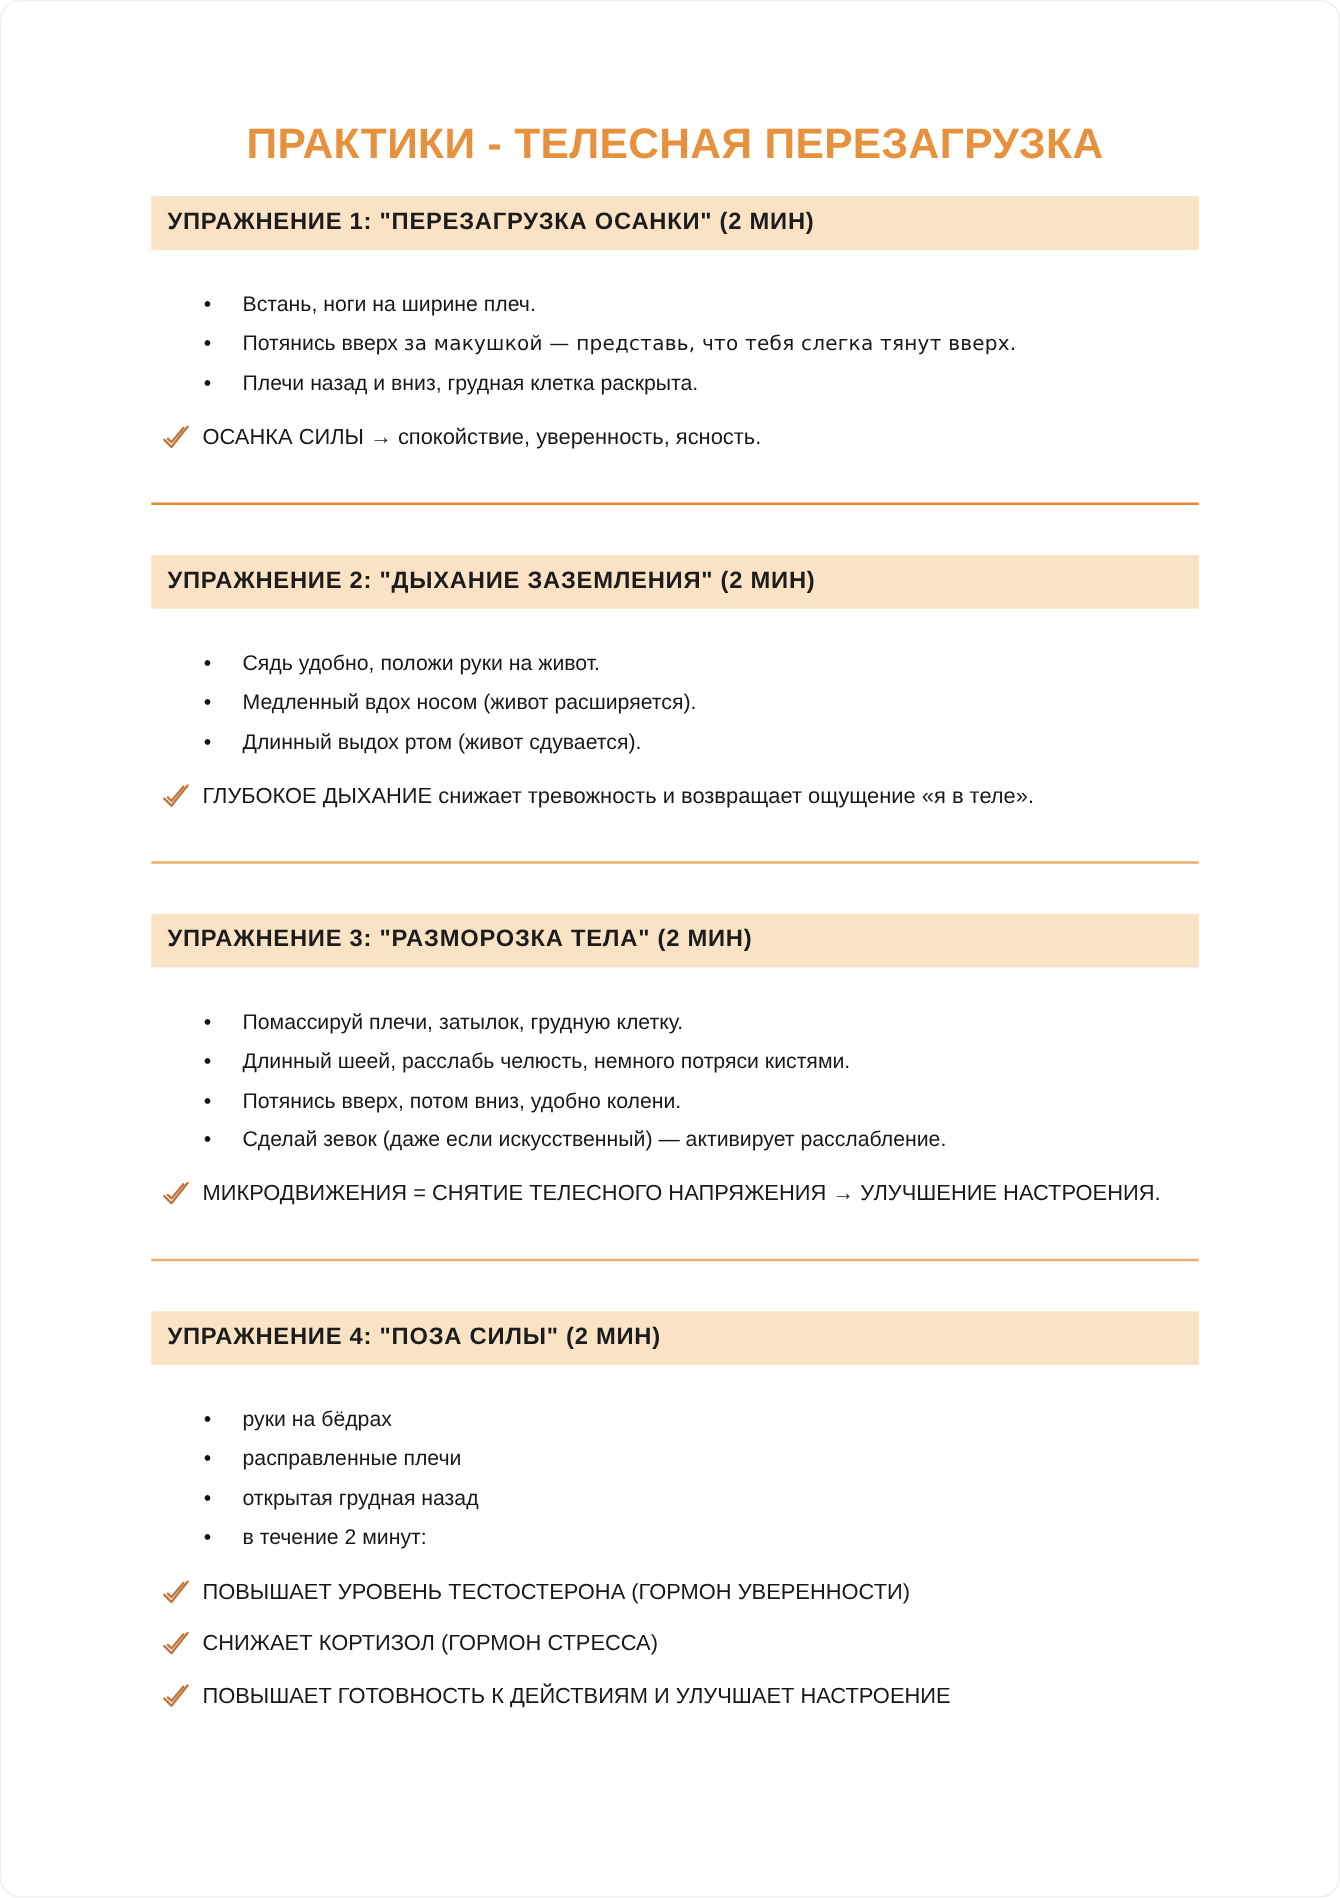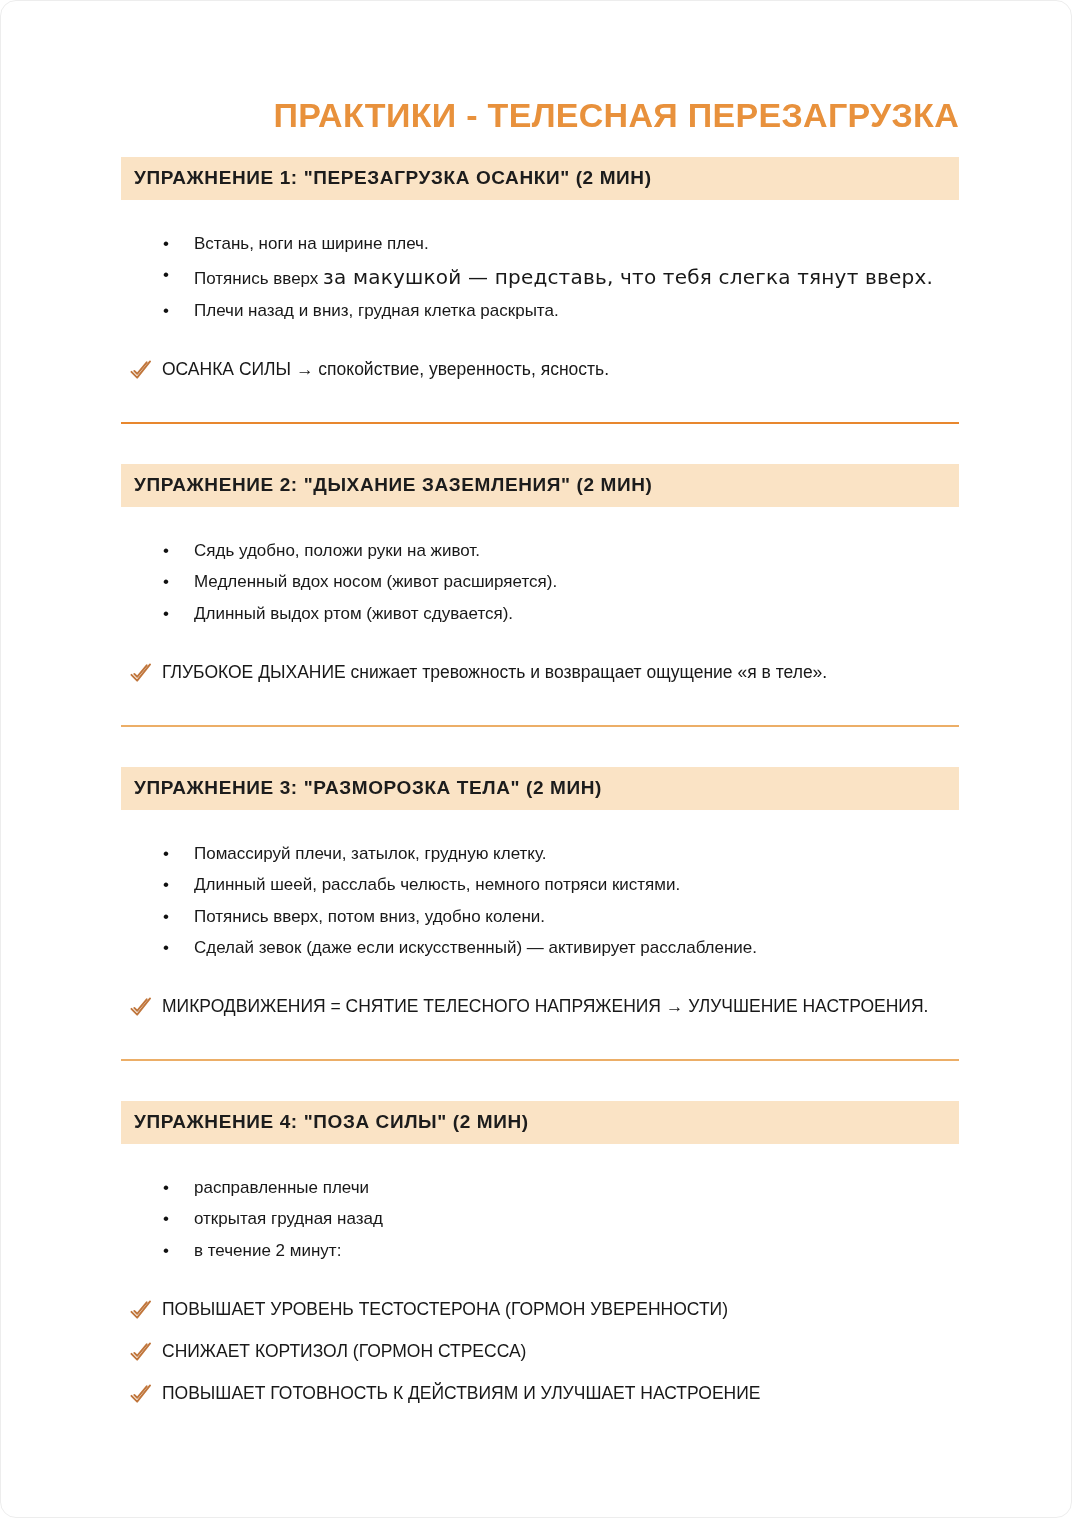"ПРАКТИКИ - ТЕЛЕСНАЯ ПЕРЕЗАГРУЗКА" .doc-title { text-align: right -> center }
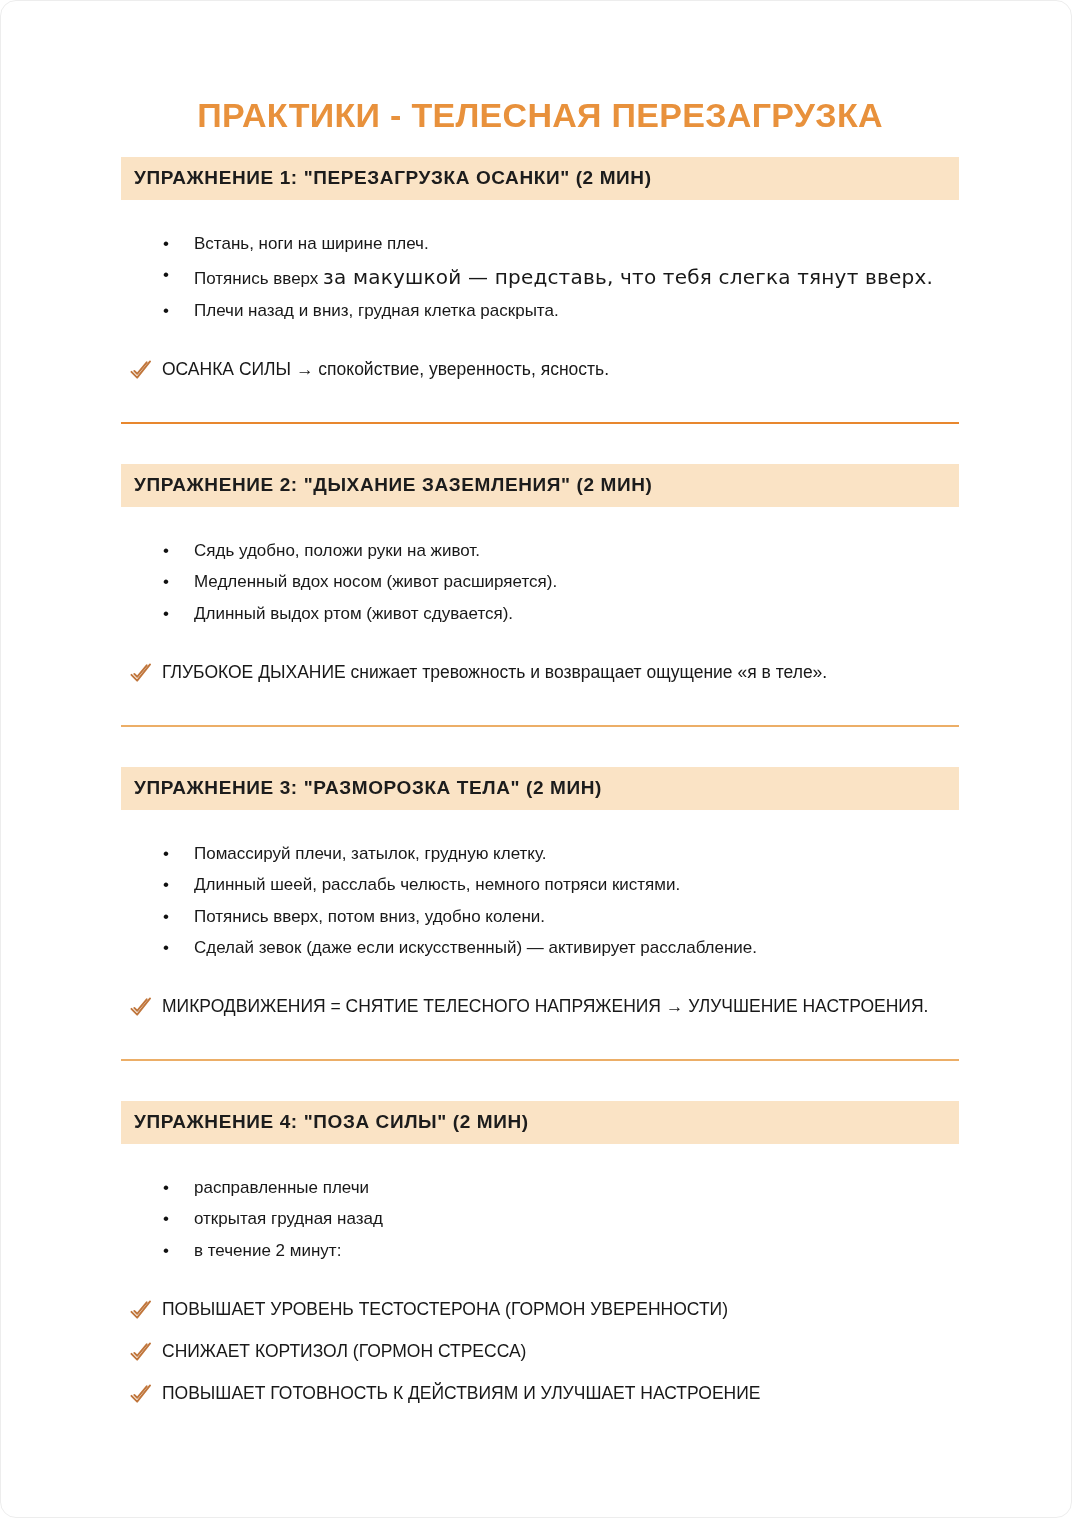"за макушкой — представь, что" .b-text.alt { font-size: 20px -> 16px }
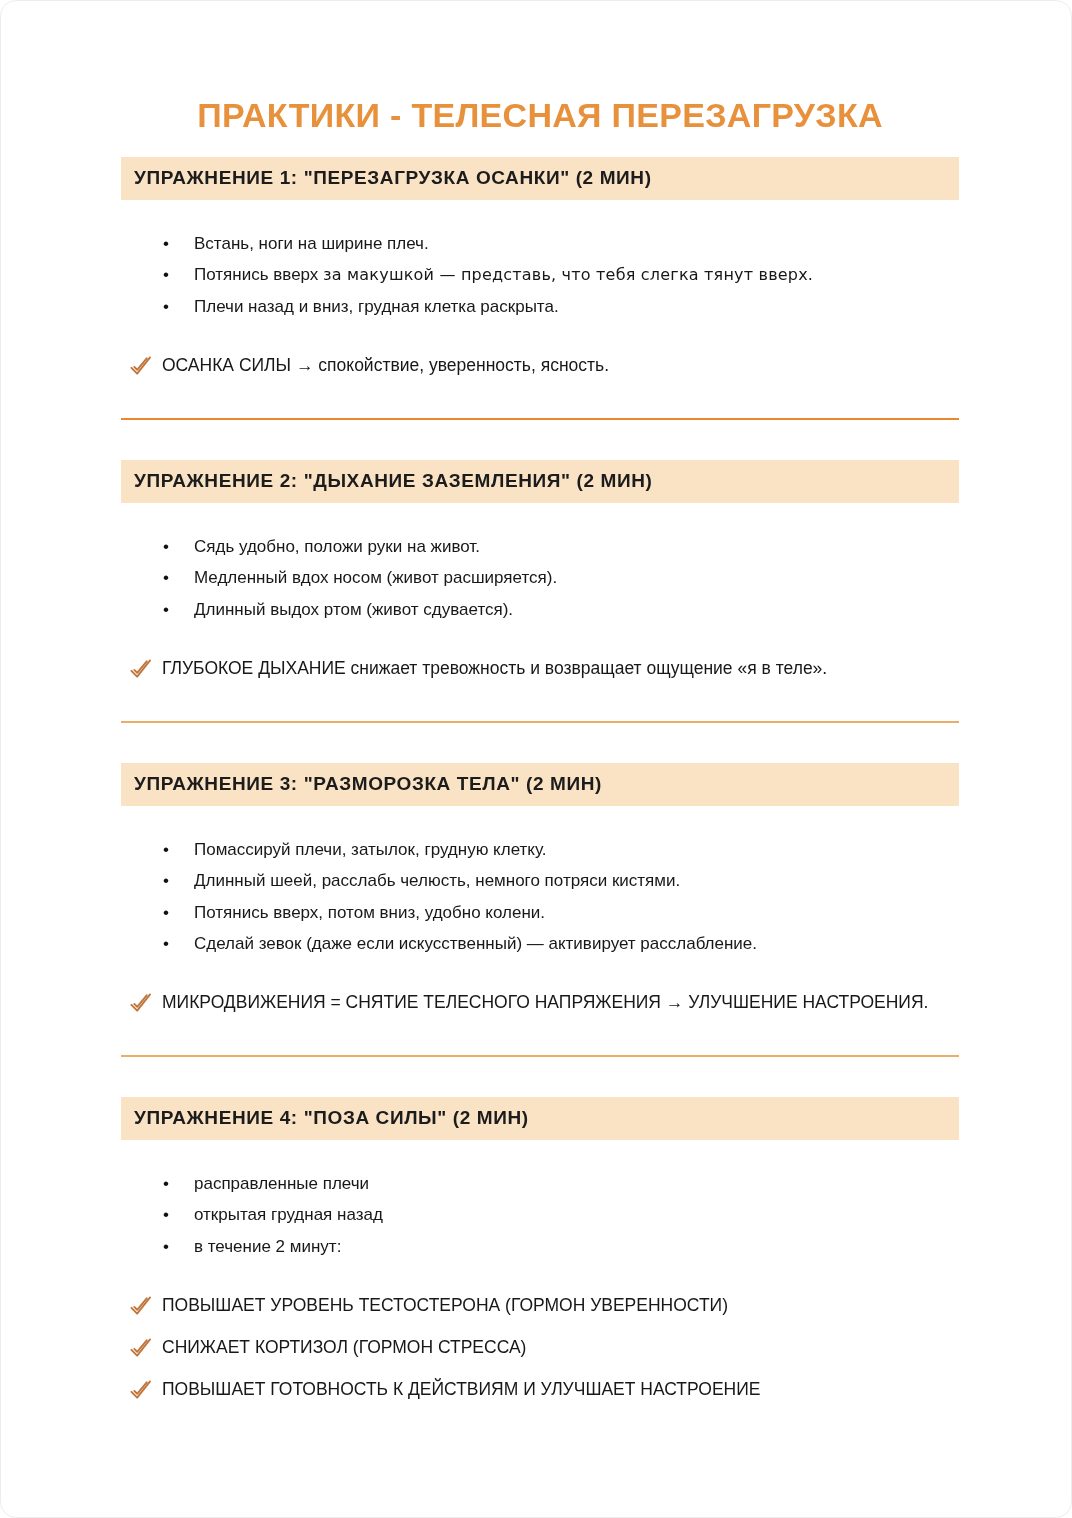"ОСАНКА СИЛЫ → спокойствие, уверенность," .note { margin-top: 36px -> 20px }
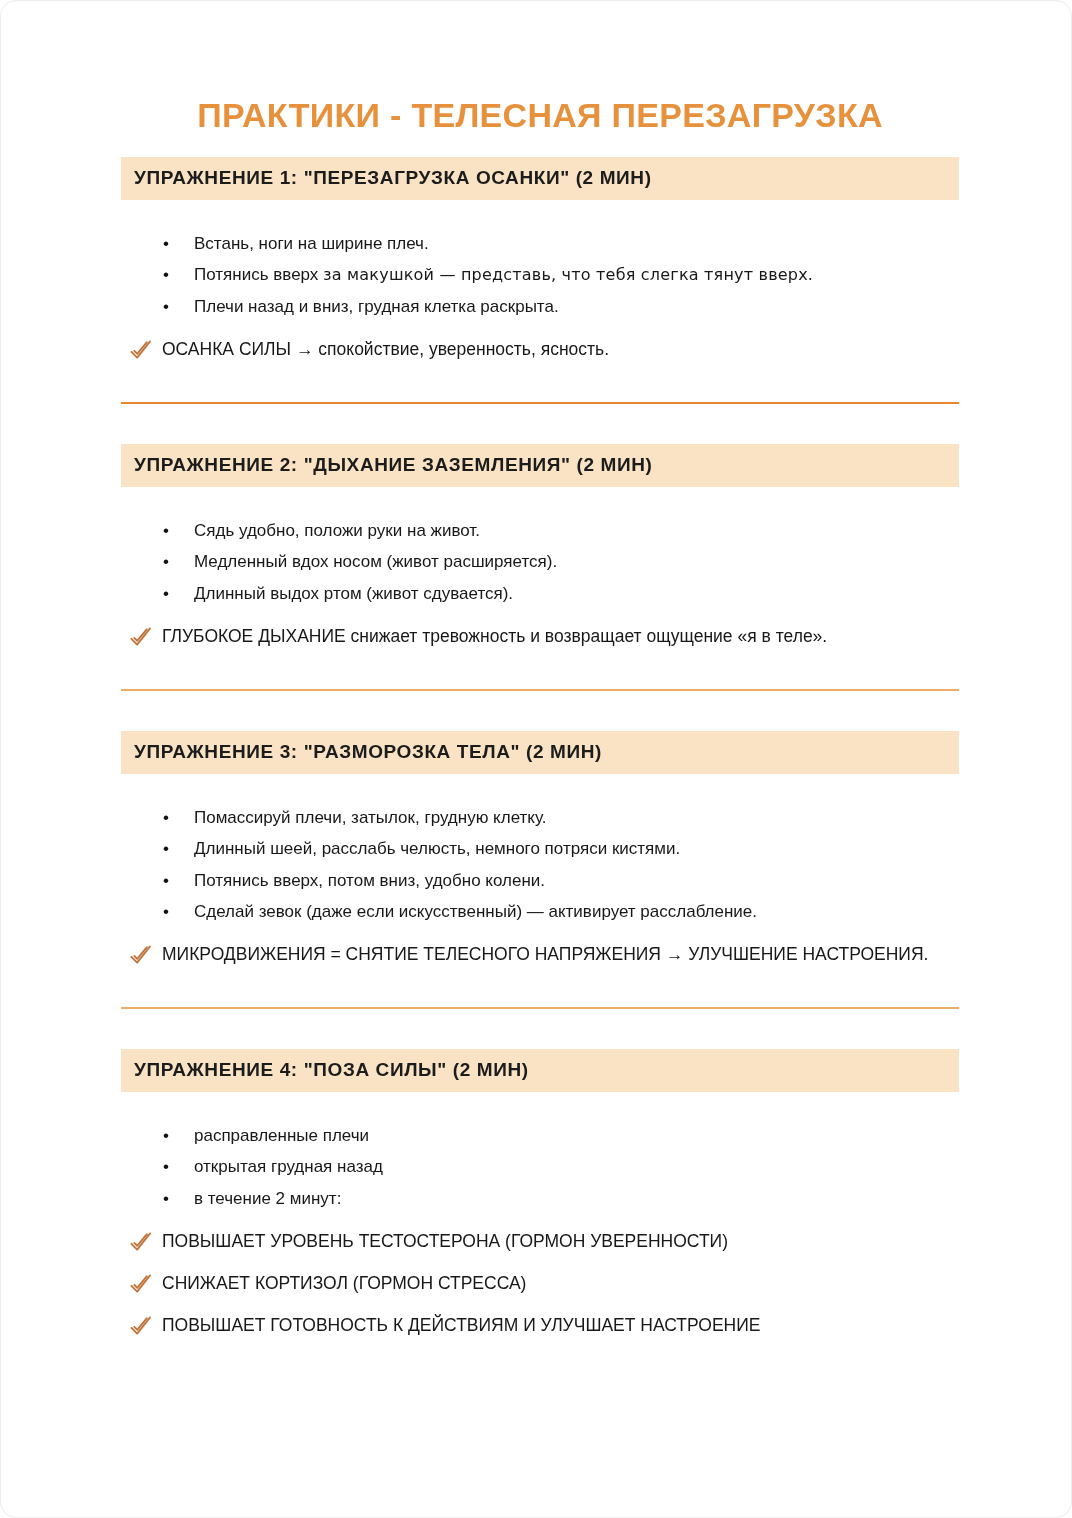"руки на бёдрах" li { html: none -> <li><span>руки на бёдрах</span></li> }
